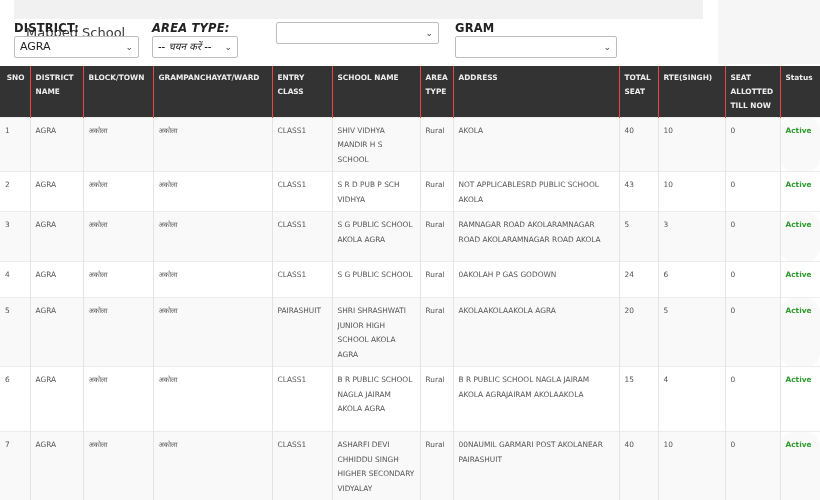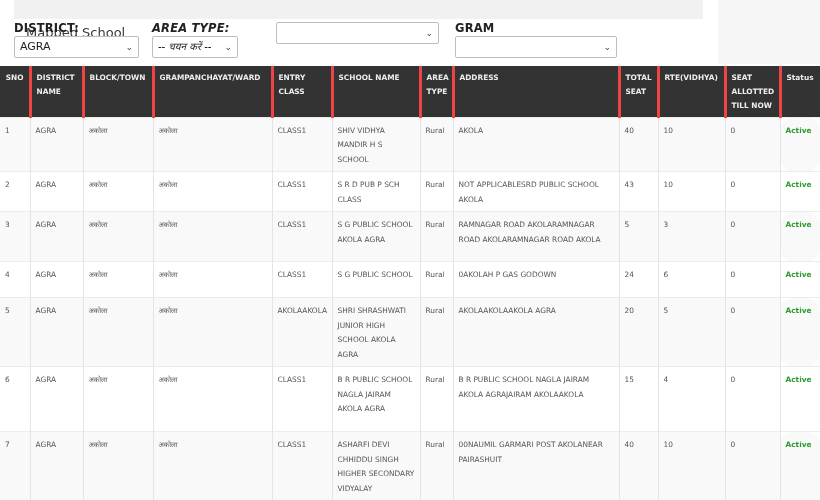"DISTRICT NAME" .tbl th { border-left: 3px solid #ef4444 -> 1px solid #ef4444 }
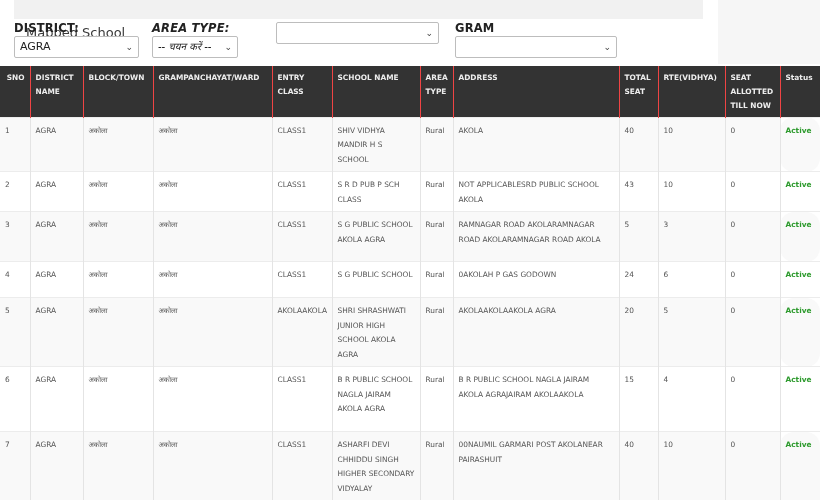"RTE(VIDHYA)" th { text: VIDHYA -> SINGH }
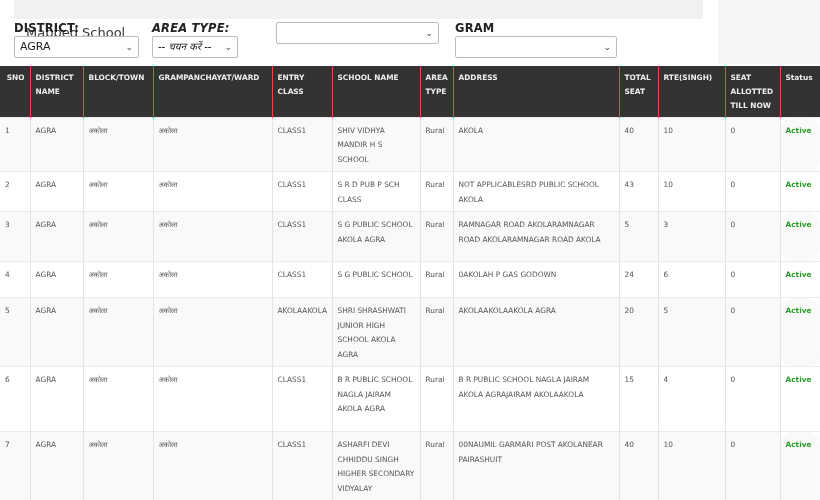"S R D PUB P" td { text: CLASS -> VIDHYA }
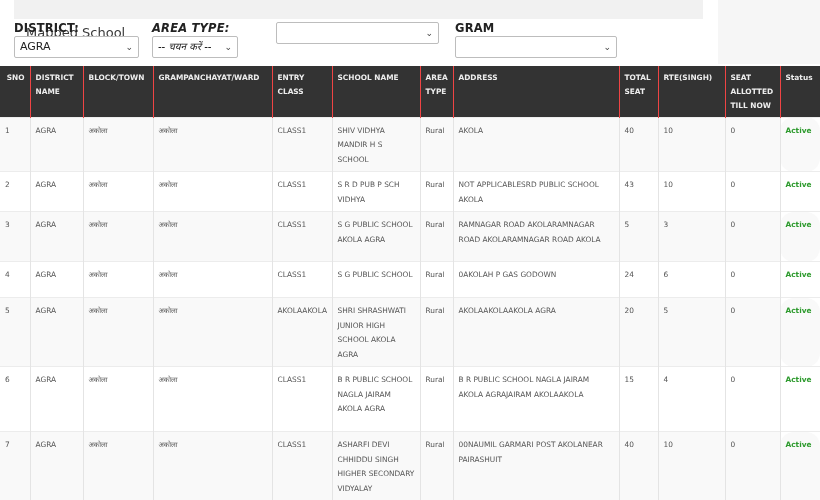"AKOLAAKOLA" td { text: AKOLAAKOLA -> PAIRASHUIT }
